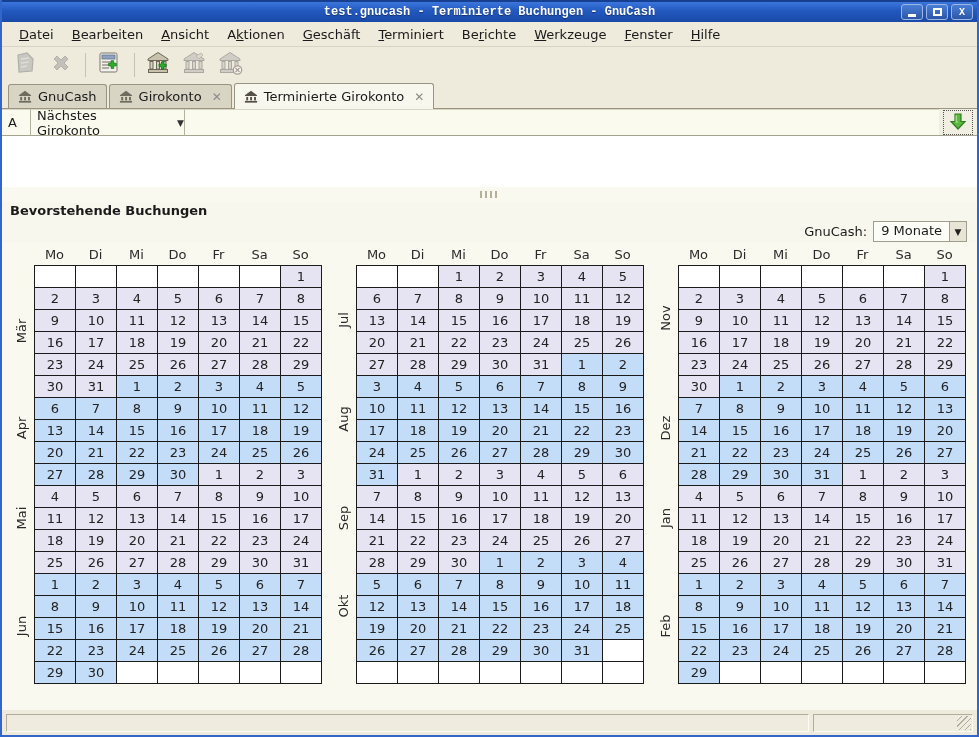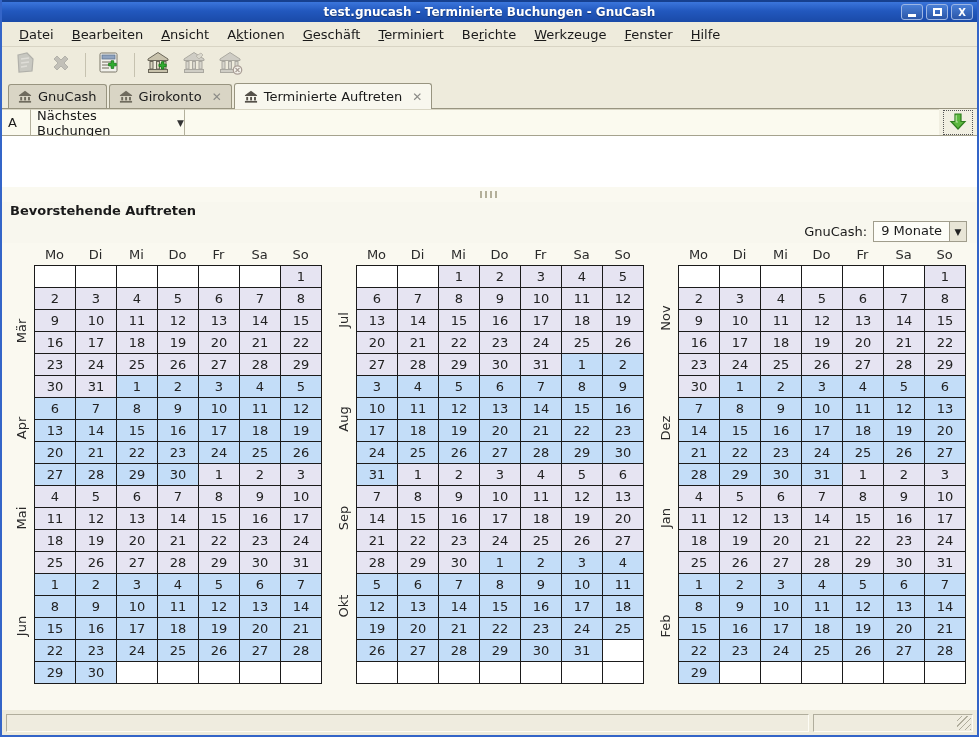"test.gnucash - Terminierte Buchungen -" .titlebar { font-family: none -> Liberation Mono, monospace }
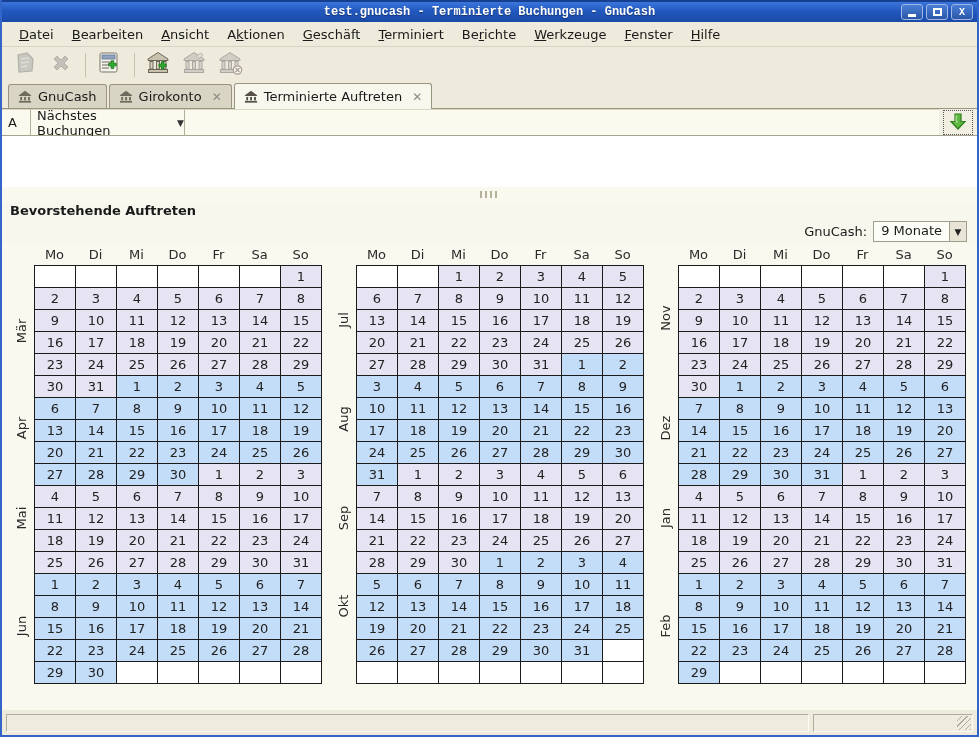"Terminierte Auftreten" span { text: Auftreten -> Girokonto }
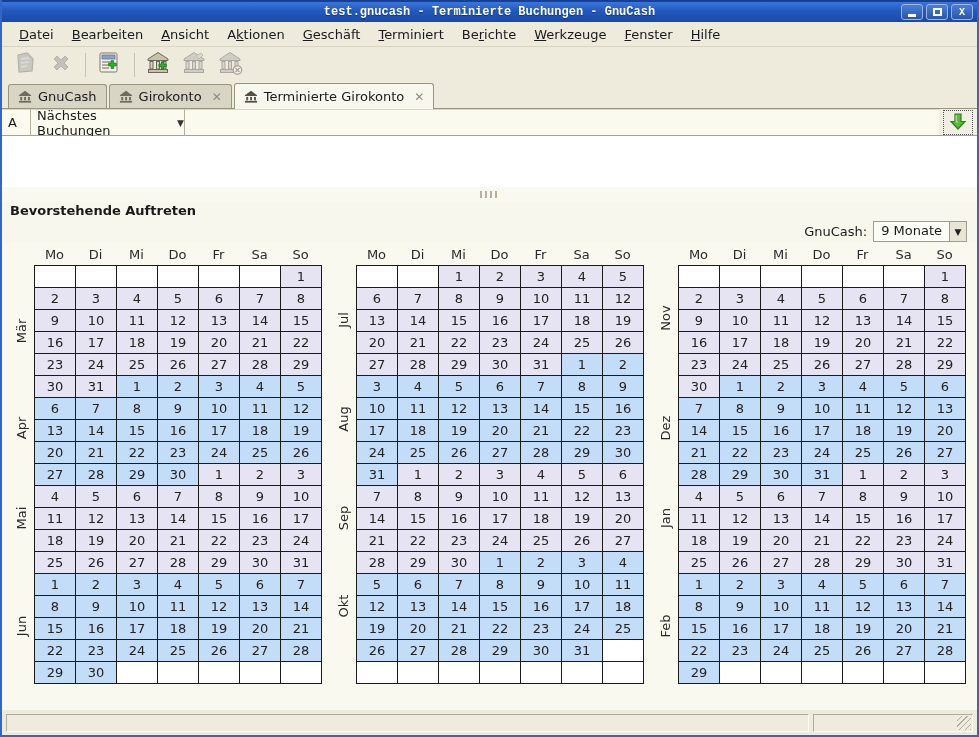"Nächstes Buchungen" span { text: Buchungen -> Girokonto }
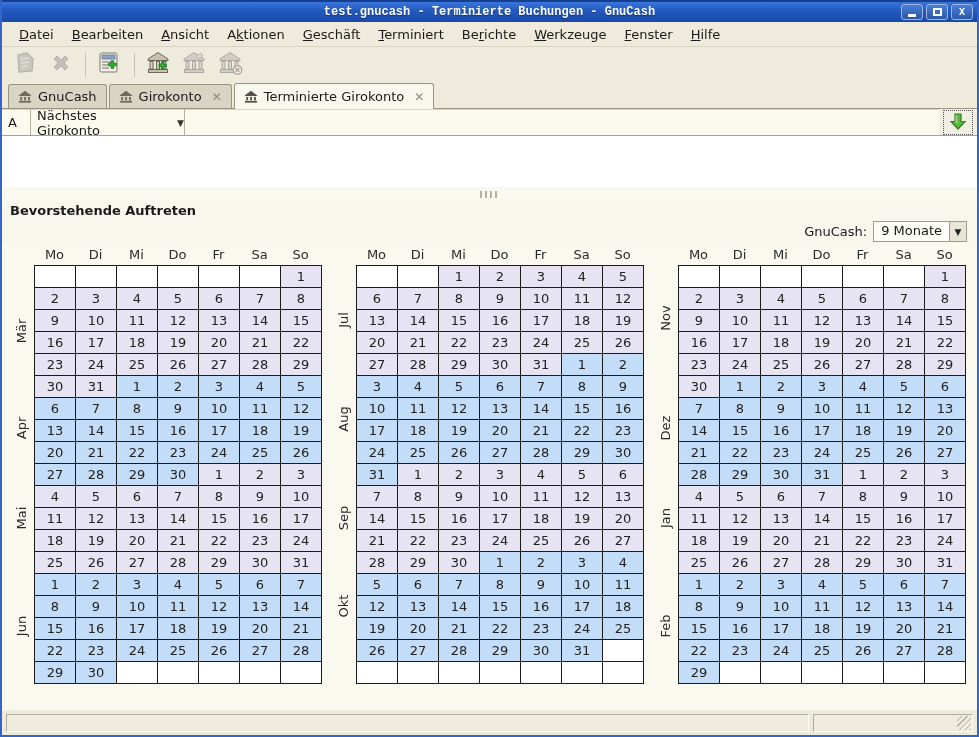"Bevorstehende Auftreten" div.section-label2 { text: Auftreten -> Buchungen }
